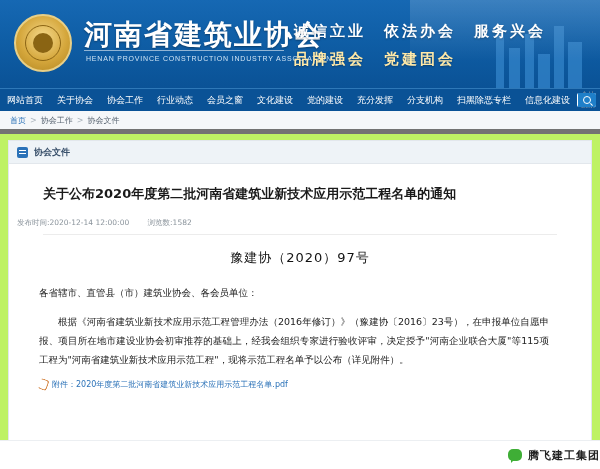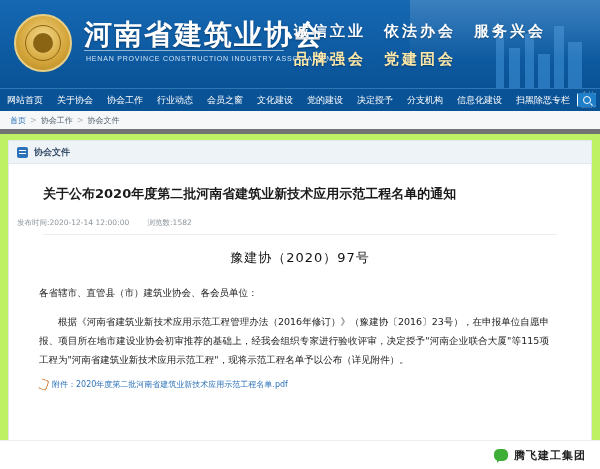"决定授予" div.nav-item { text: 决定授予 -> 充分发挥 }
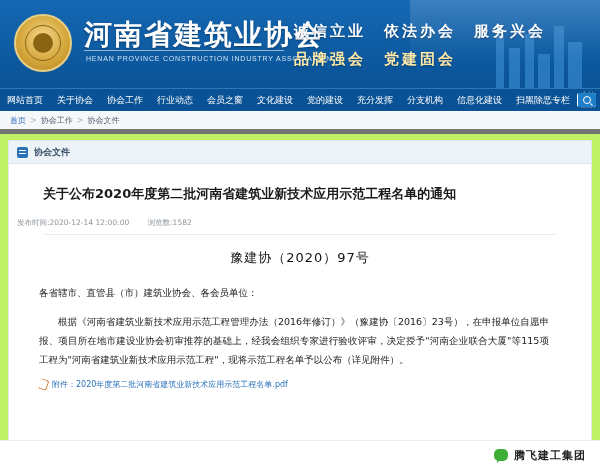"信息化建设" div.nav-item { order: before "扫黑除恶专栏" -> after "扫黑除恶专栏" }
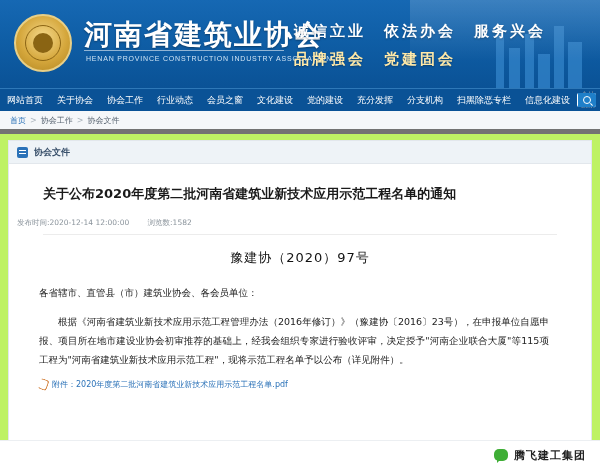"腾飞建工集团" .footer { padding-right: 14px -> none }
